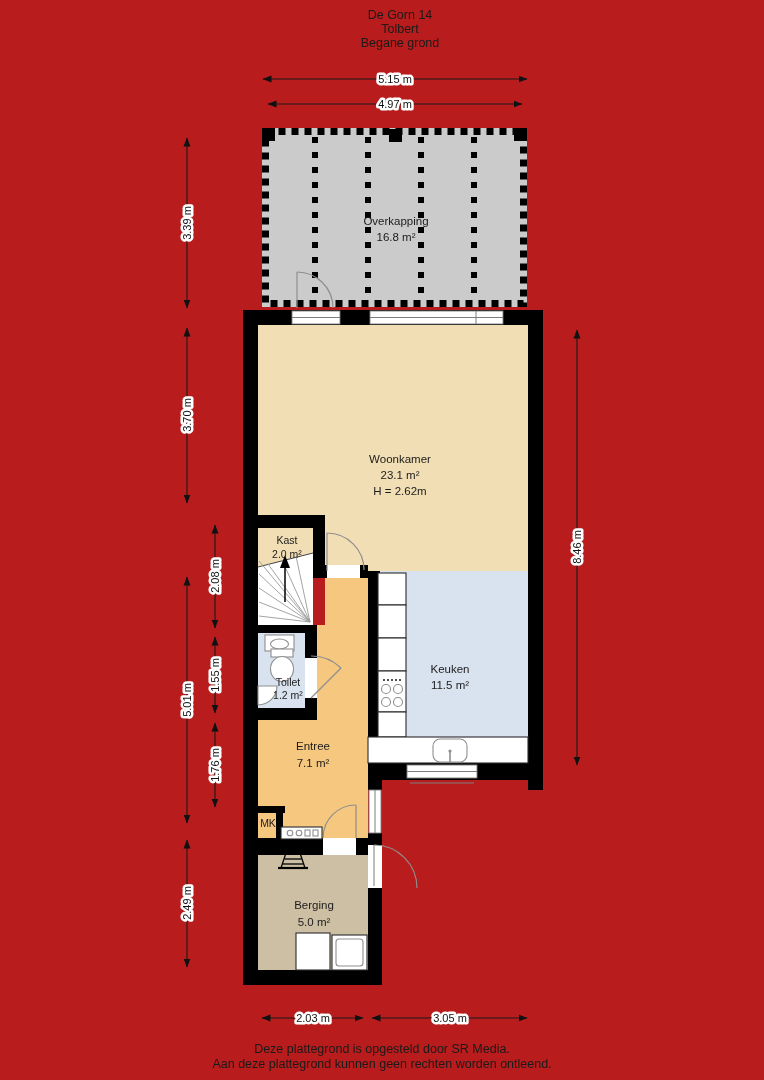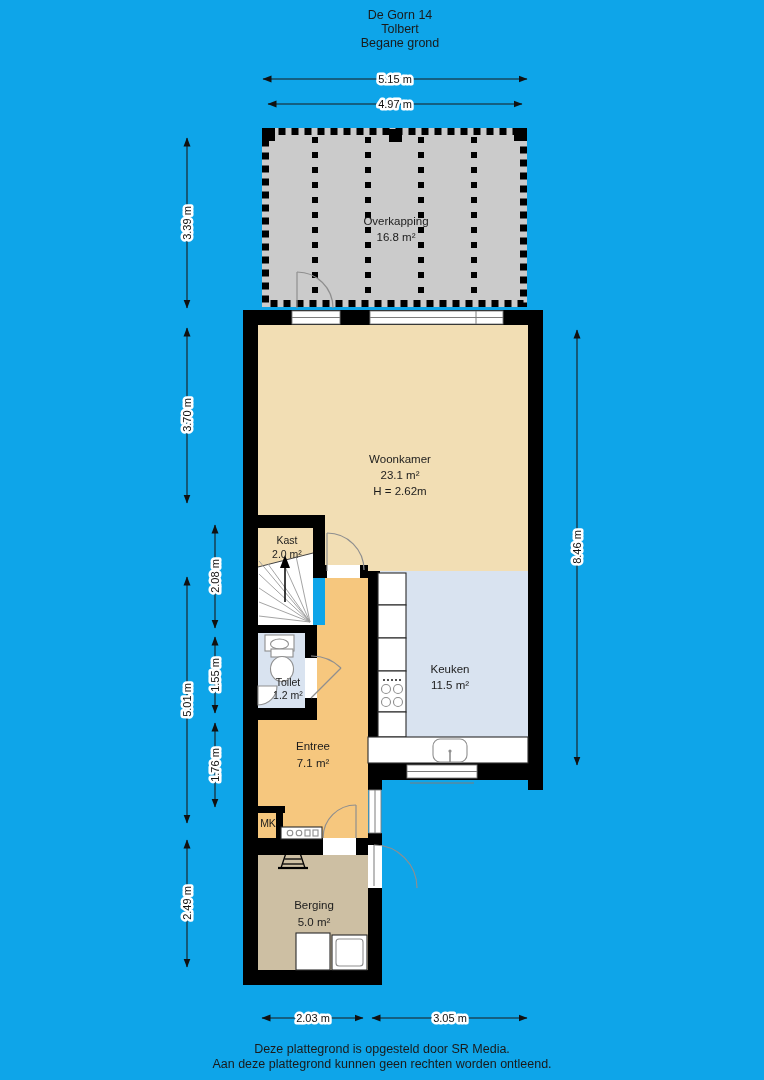"De Gorn 14" .page { background: #0ea5e9 -> #b91c1c }
